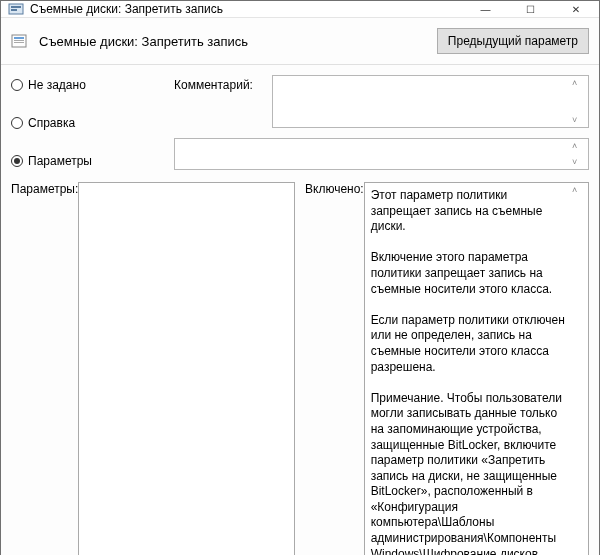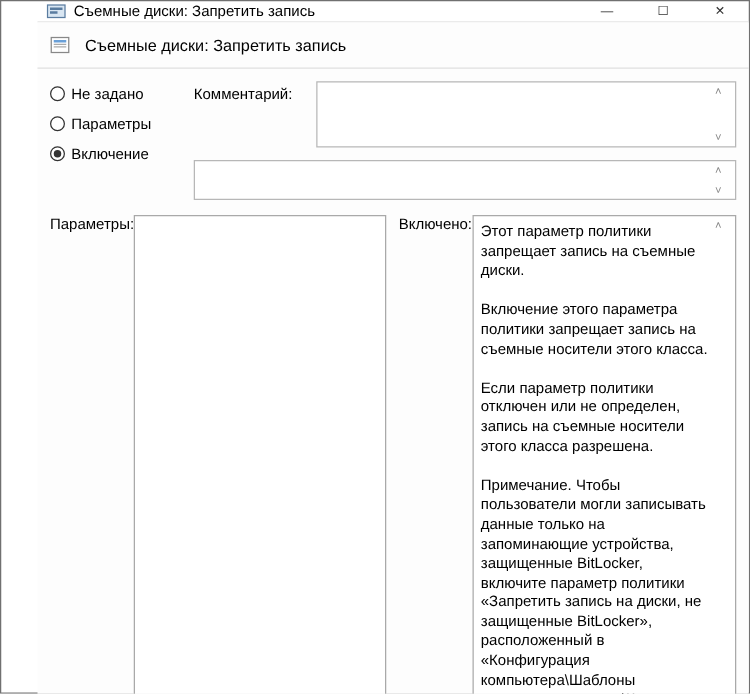"Съемные диски: Запретить запись" .window { padding-left: 29px -> none }
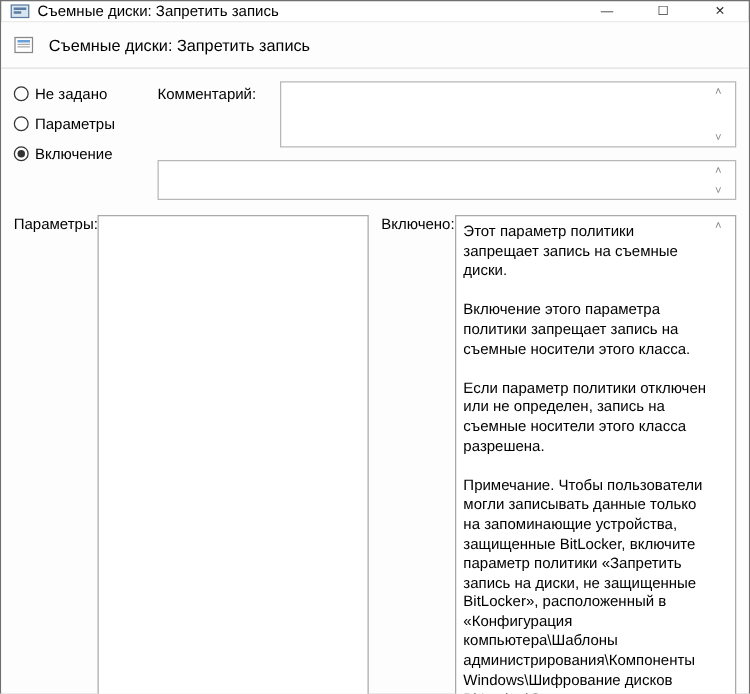"Предыдущий параметр" div.hdr-btn { html: none -> <div>Предыдущий параметр</div> }
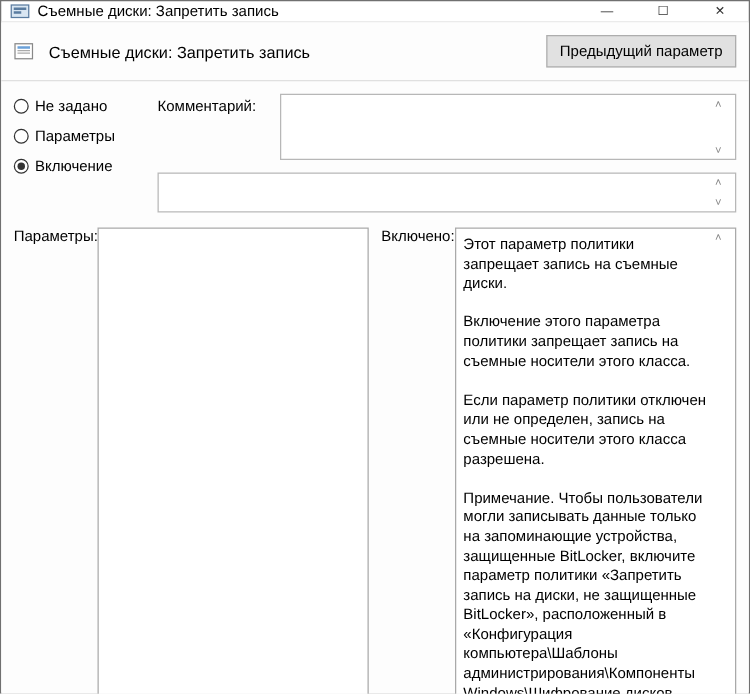"Не задано" .state-col { gap: 10px -> 24px }
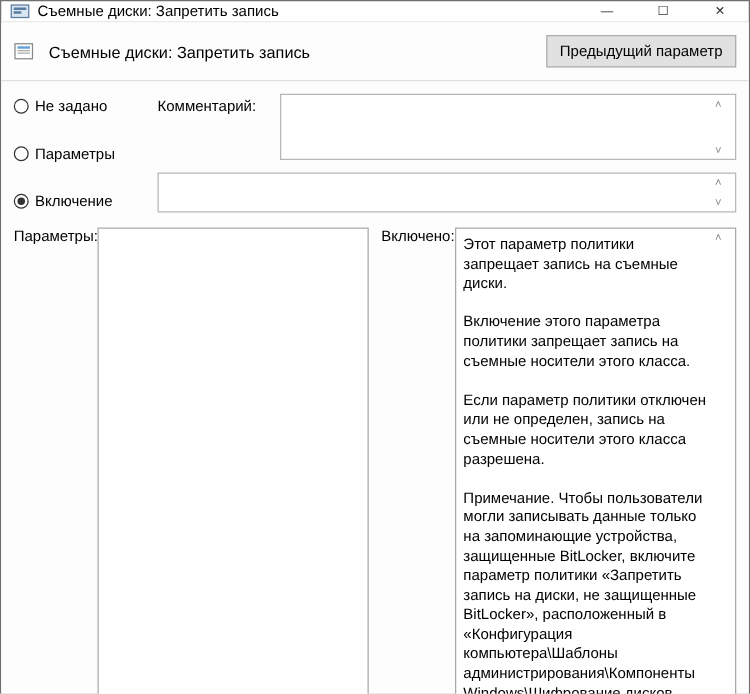"Комментарий:" .fields-col { margin-left: none -> 48px }
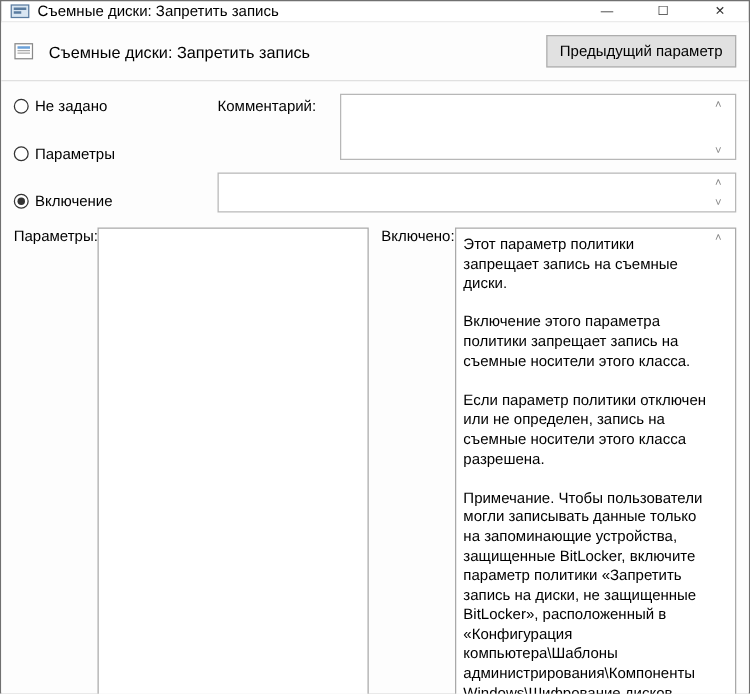"Параметры" span { text: Параметры -> Справка }
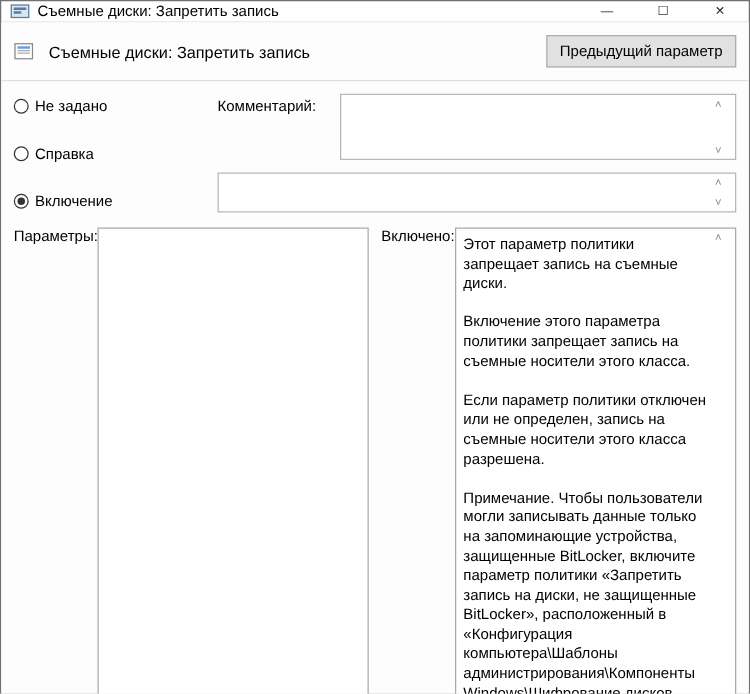"Включение" span { text: Включение -> Параметры }
